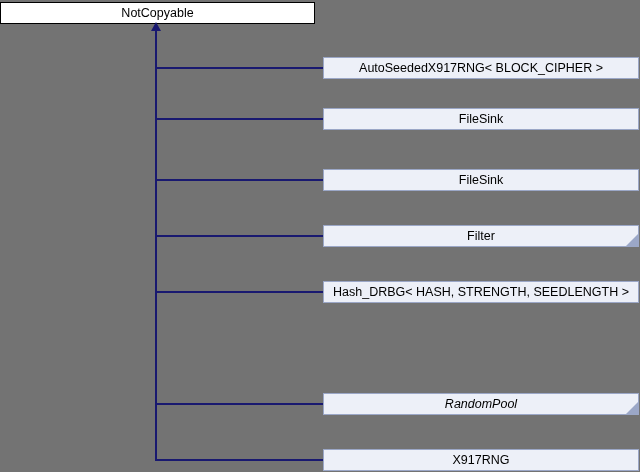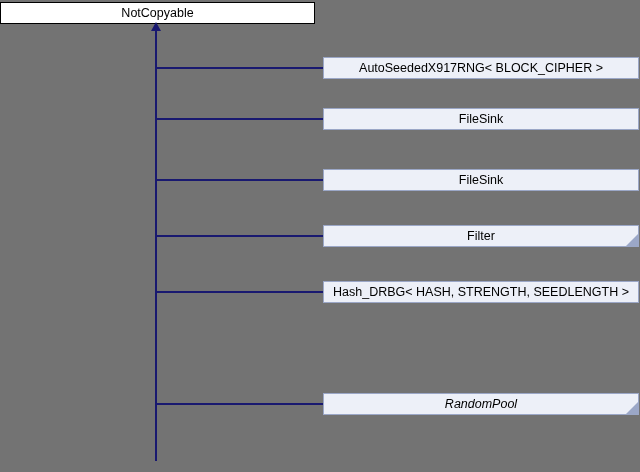"X917RNG" div.derived-row { html: none -> <div> <div></div> <div> <span>X917RNG</span> </div> </div> }
